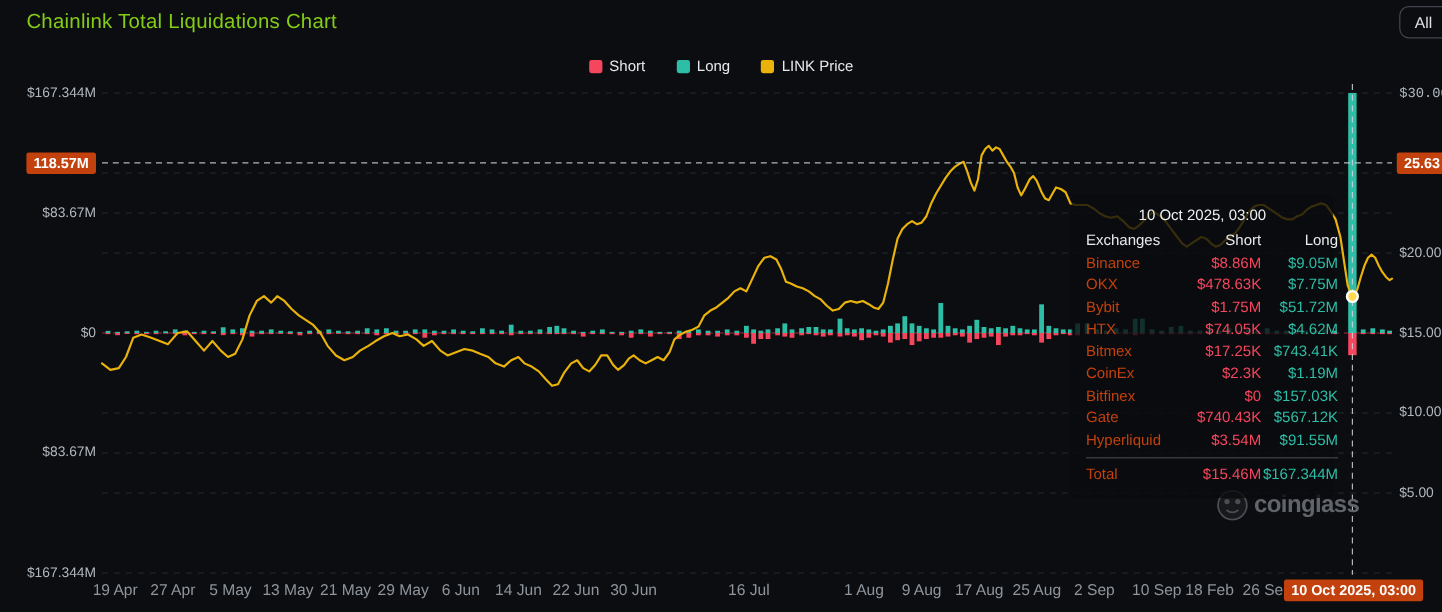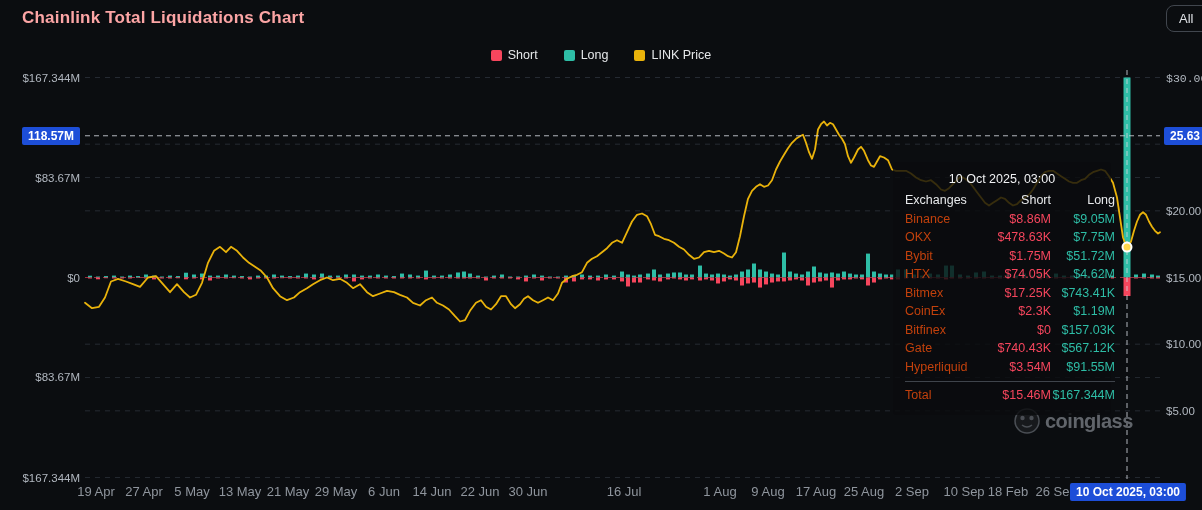"Chainlink Total Liquidations Chart" .title { color: #fca5a5 -> #84cc16; font-weight: 700 -> 400 }
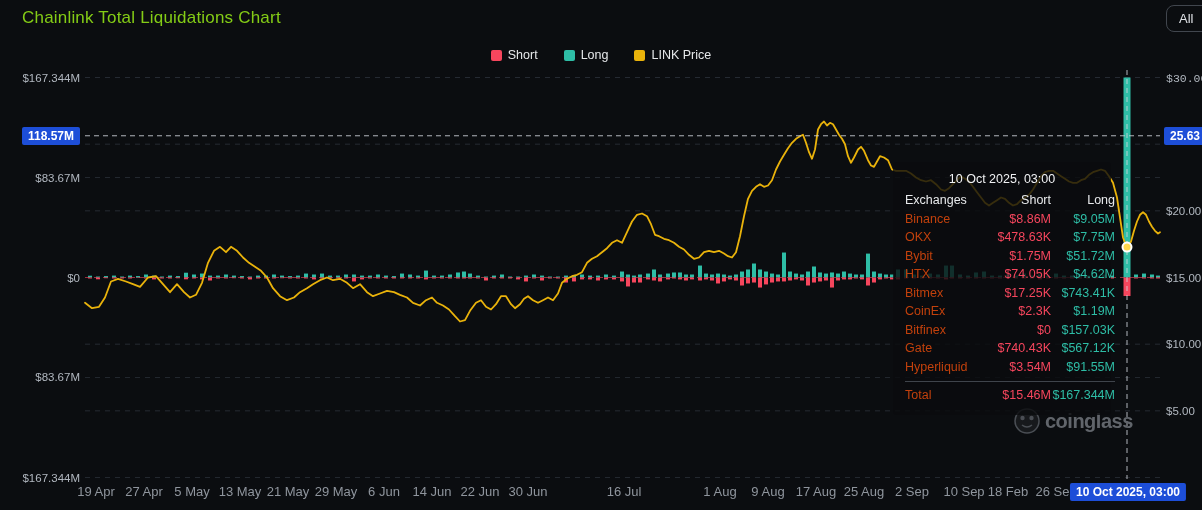"118.57M" .chip { background: #1d4ed8 -> #c2410c }
